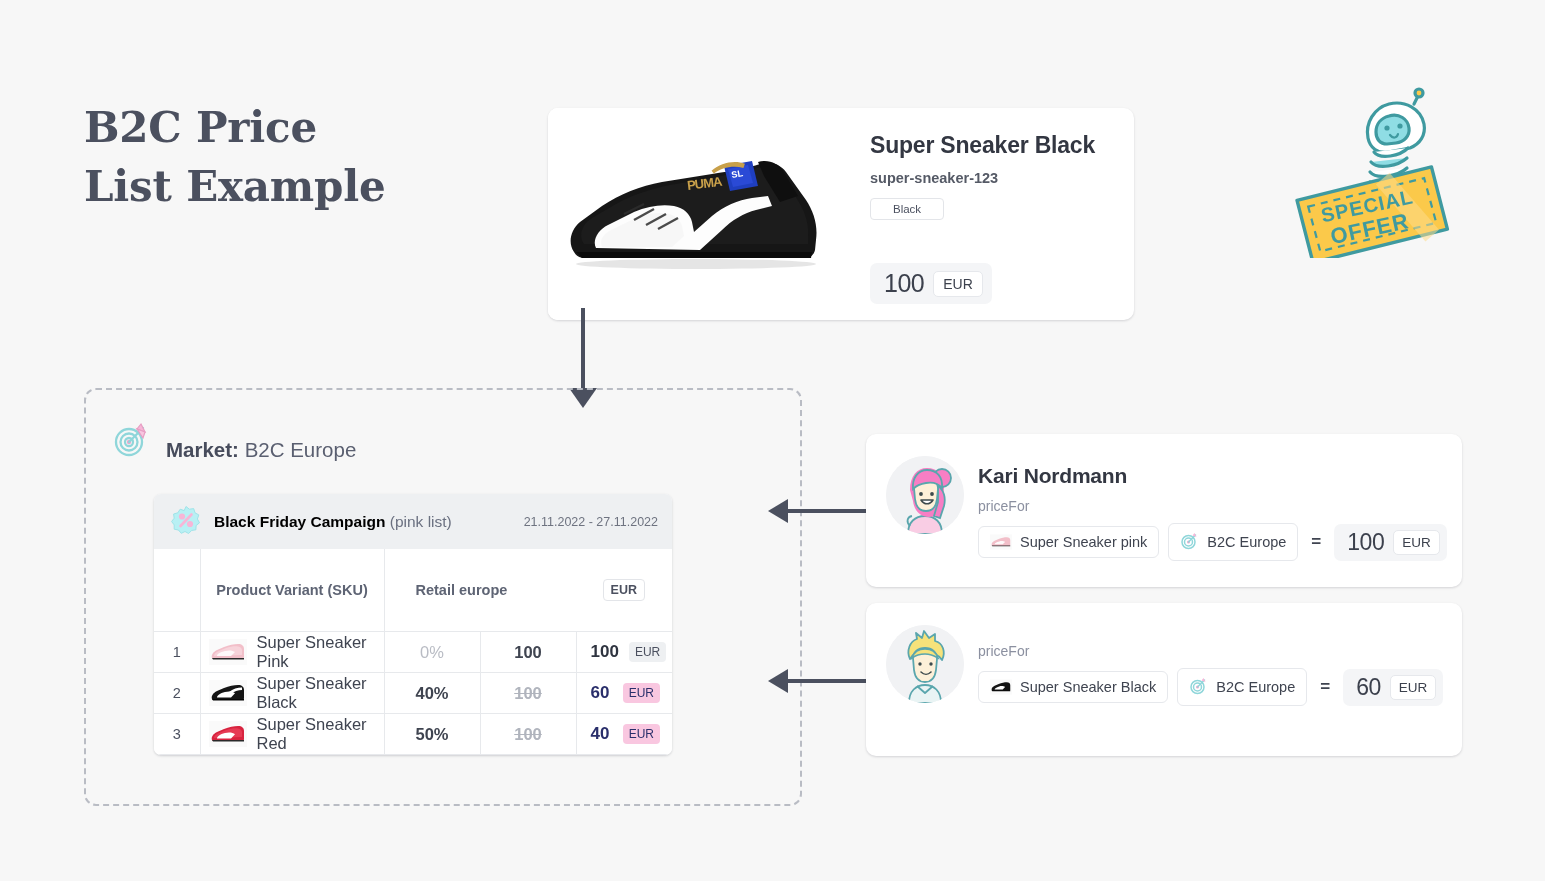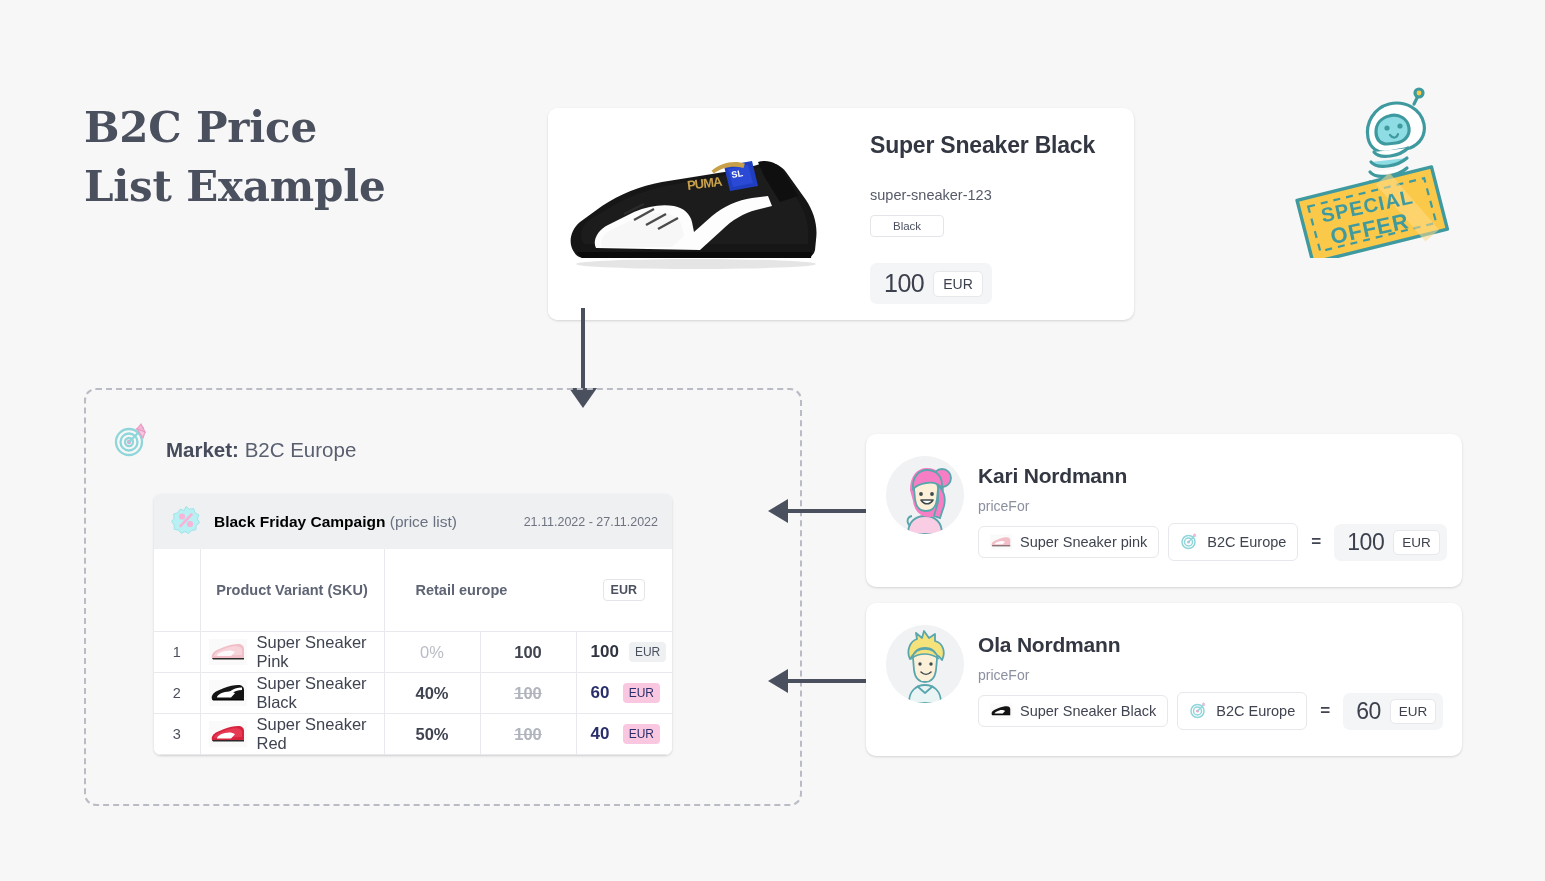"super-sneaker-123" .product-sku { font-weight: none -> bold; margin-top: 28px -> 11px }
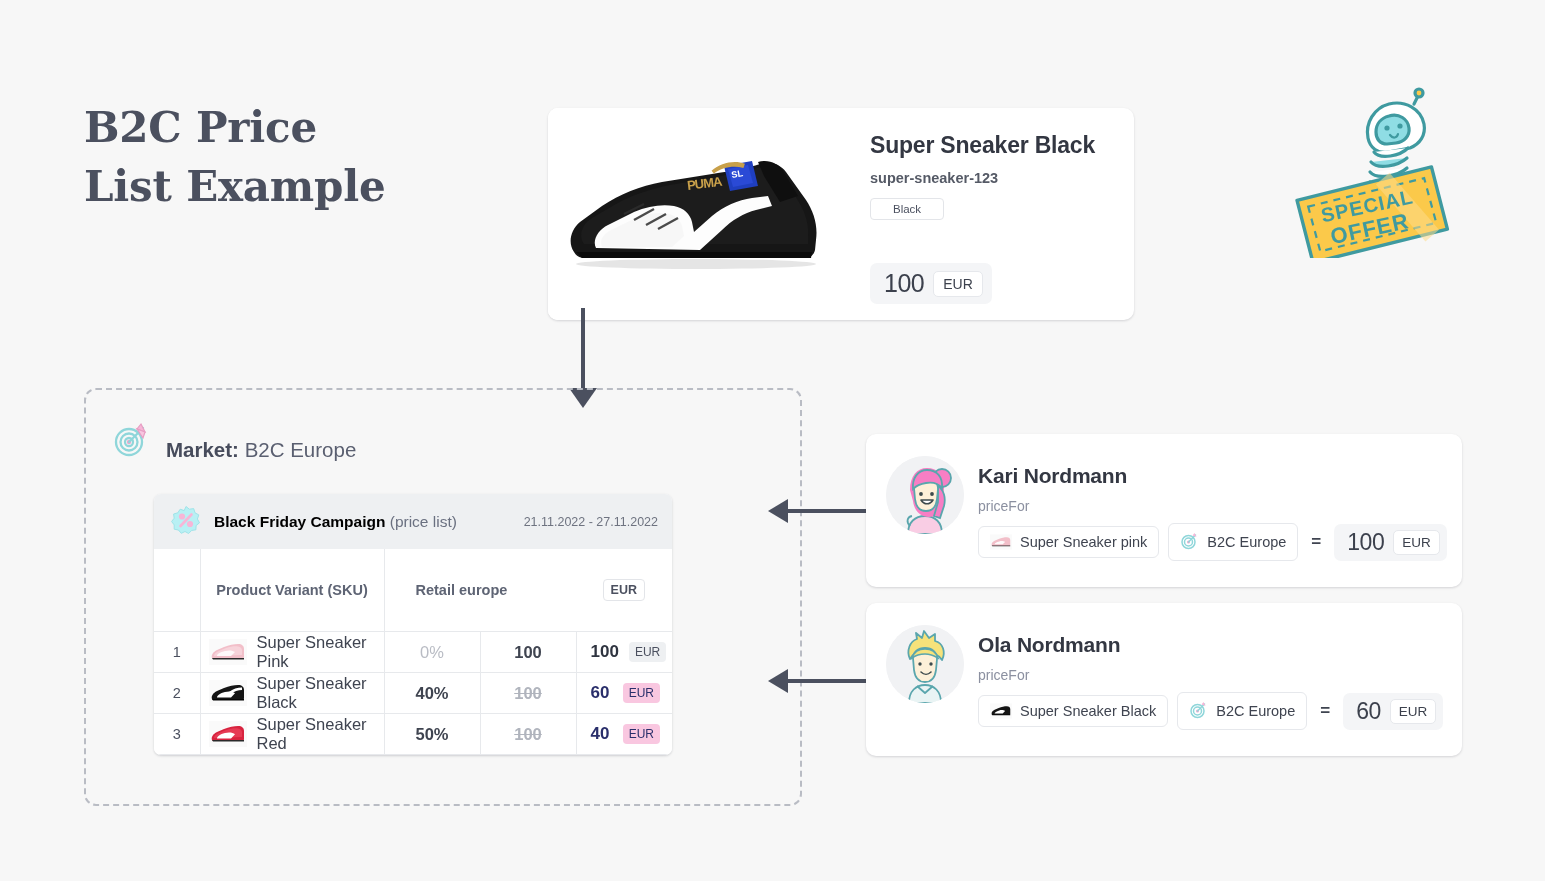"(price list)" span { text: price -> pink }
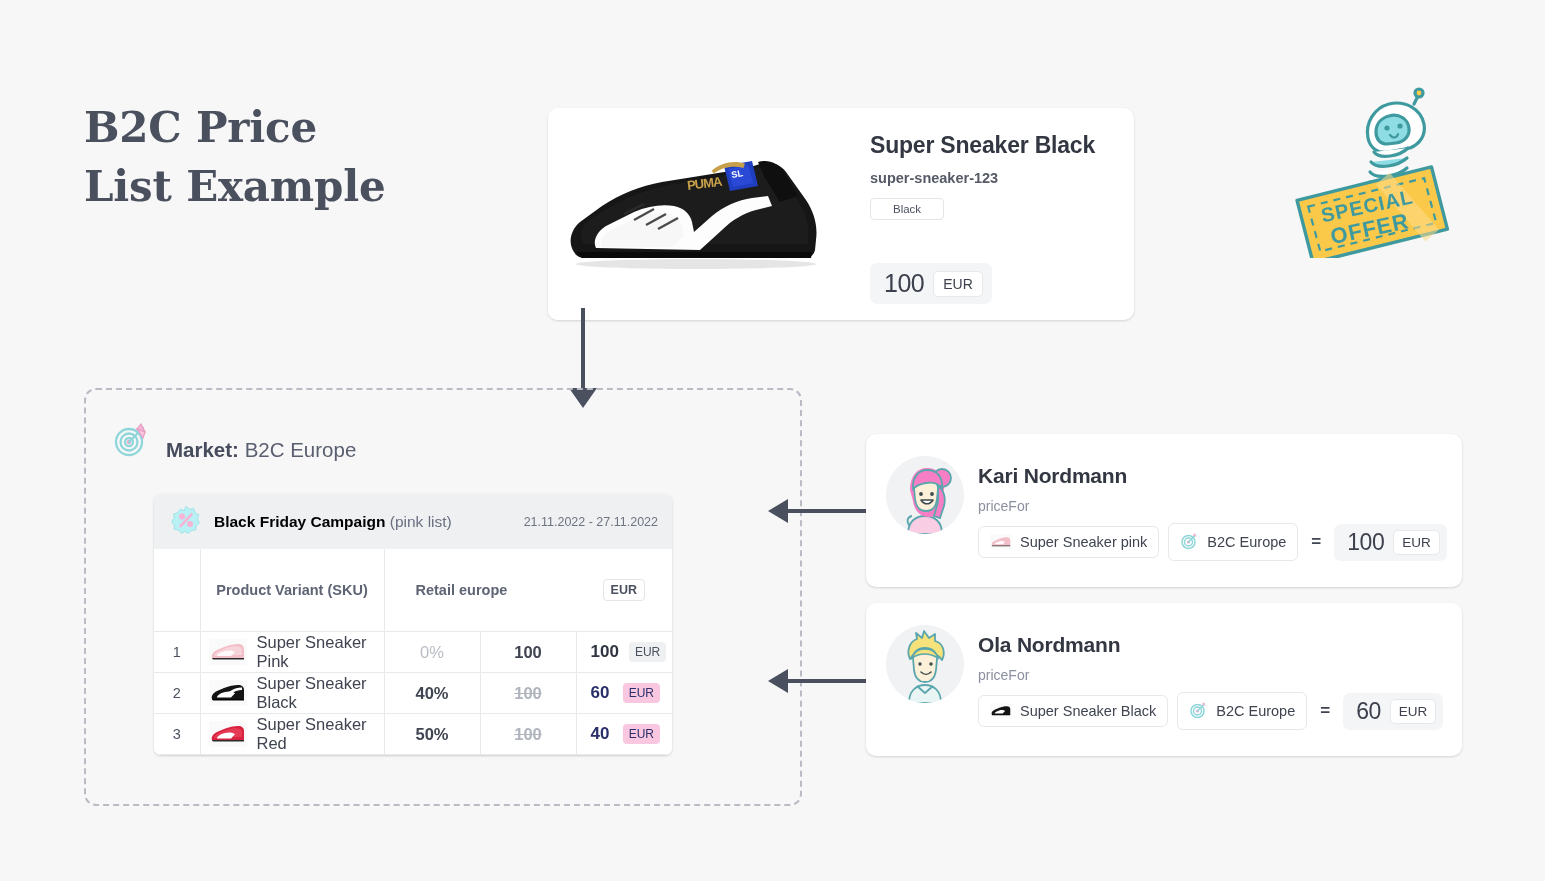"Ola Nordmann" div.cust-name { html: <div>Ola Nordmann</div> -> none }
